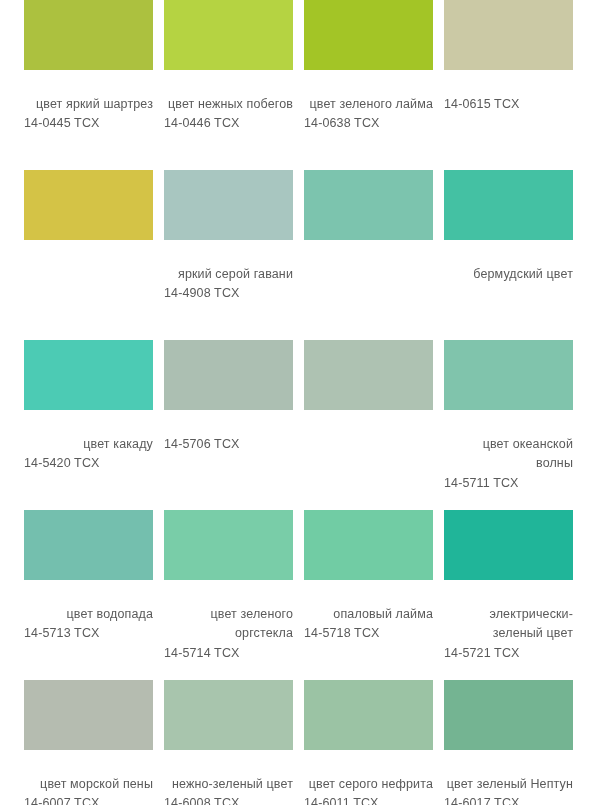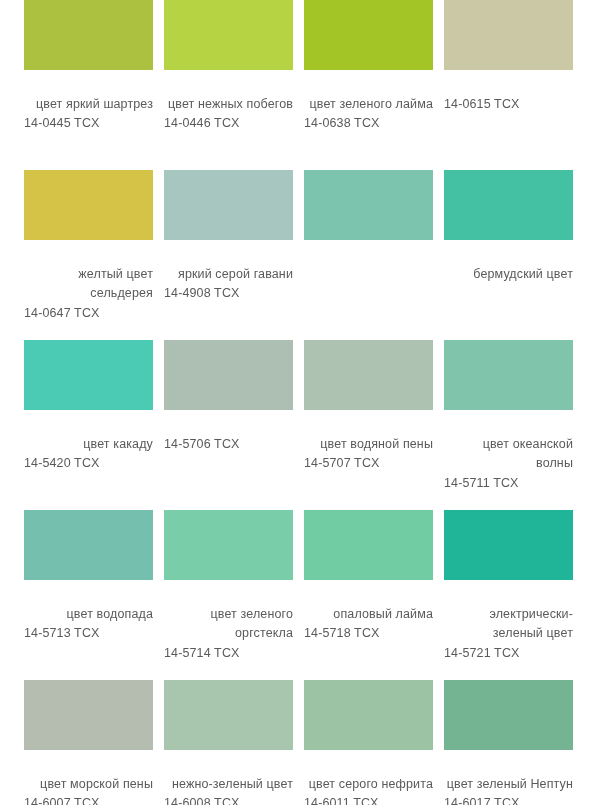"желтый цвет" div.swatch-caption { html: <div> <span>желтый цвет сельдерея</span> <span>14-0647 TCX</span> </div> -> none }
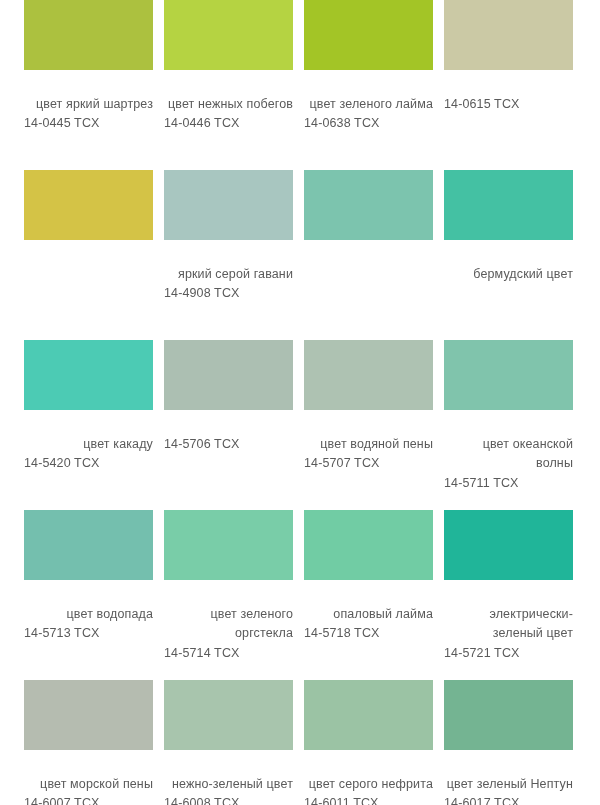"цвет водяной пены" div.swatch-caption { html: <div> <span>цвет водяной пены</span> <span>14-5707 TCX</span> </div> -> none }
